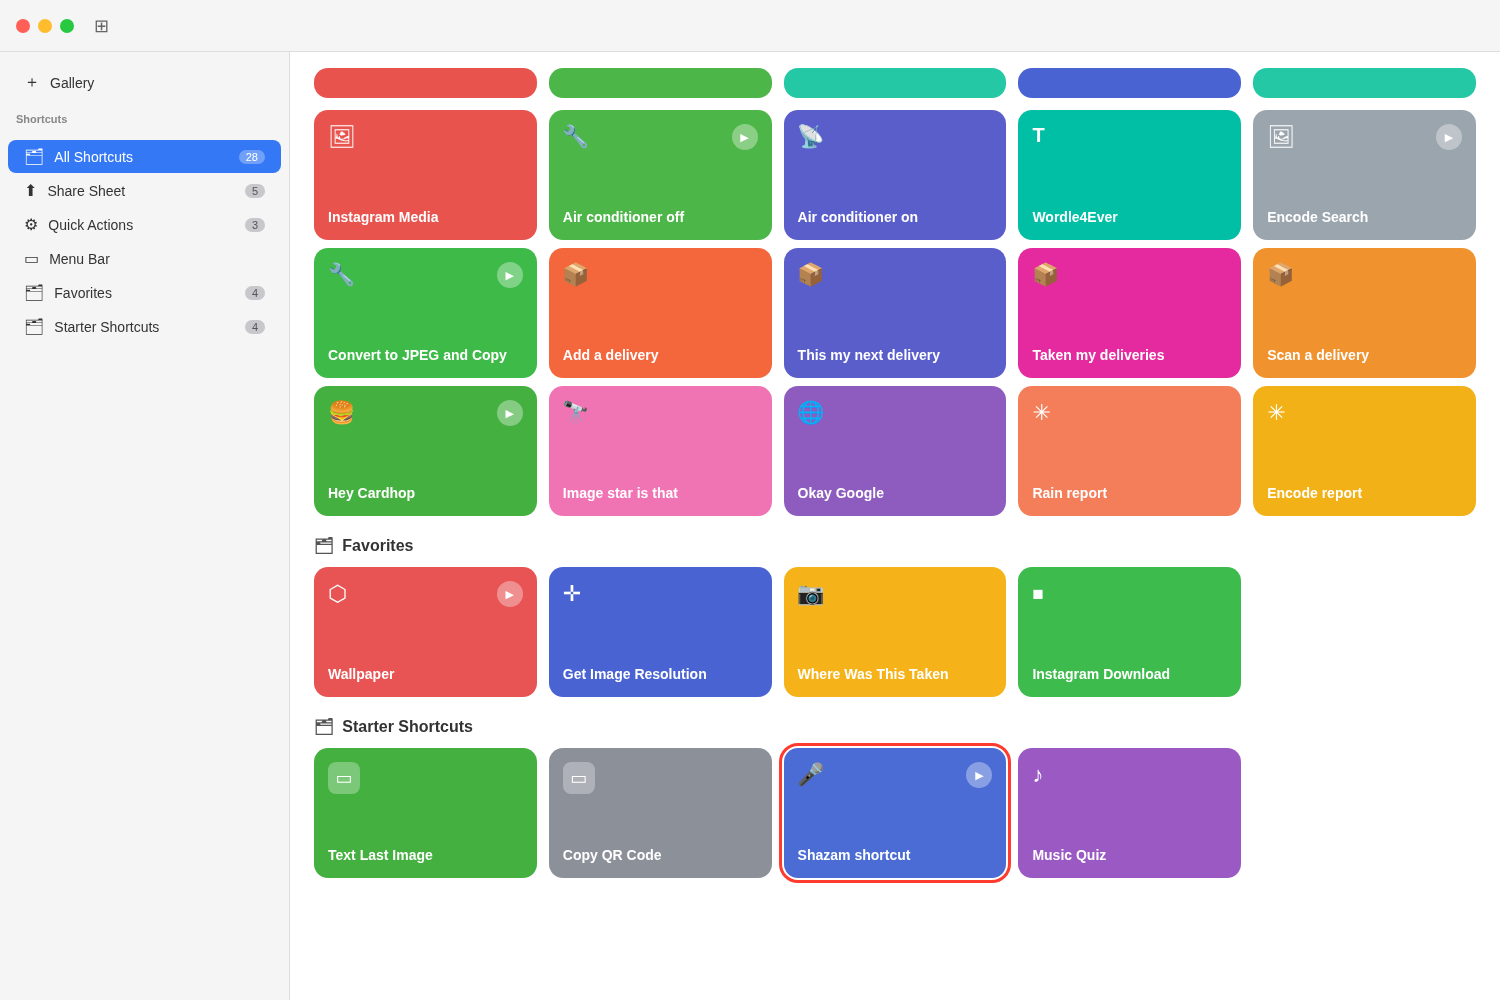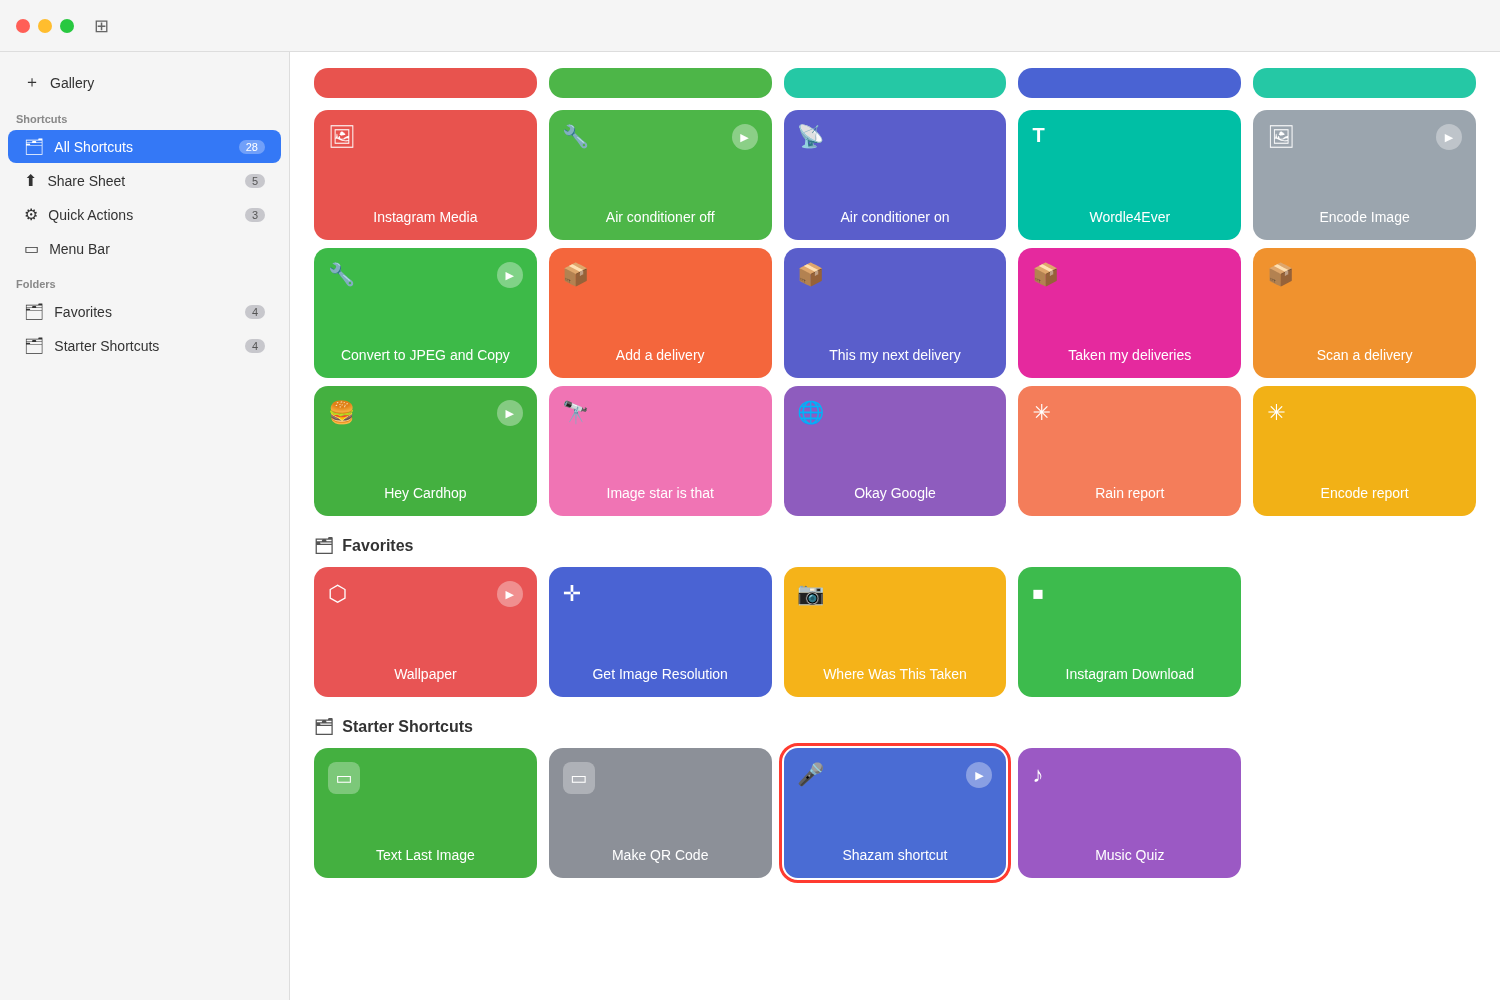"Shortcuts" .sidebar-section-header { padding: 12px 16px 4px -> 12px 16px 14px }
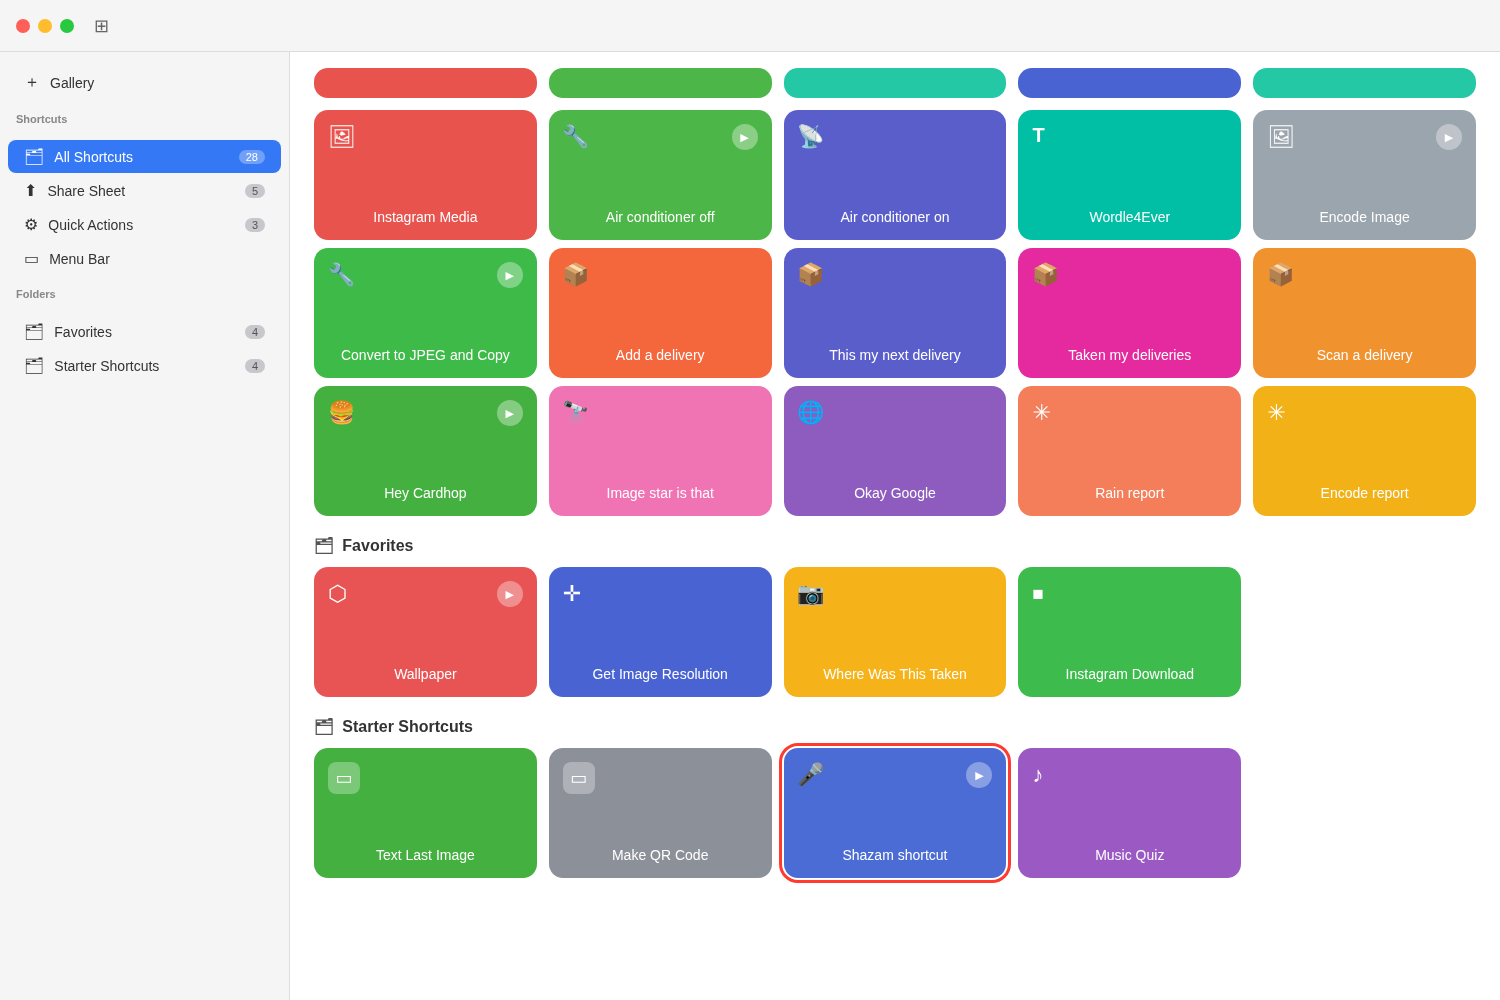"Instagram Media" .card-label { font-weight: 400 -> 700; text-align: center -> none }
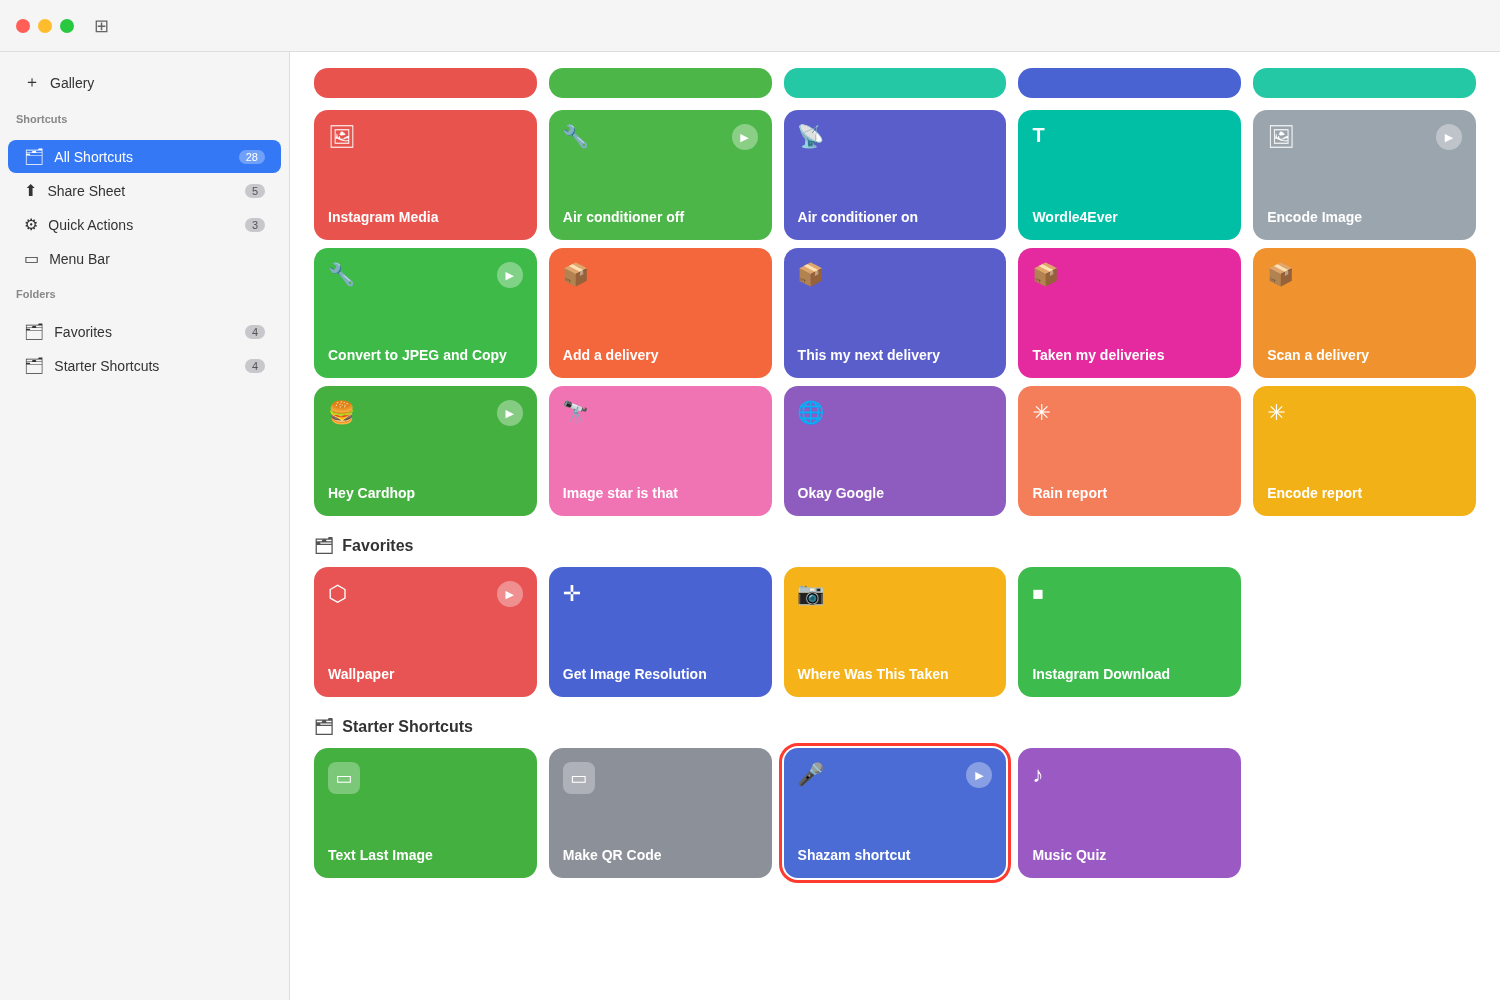"Encode Image" div.card-label { text: Image -> Search }
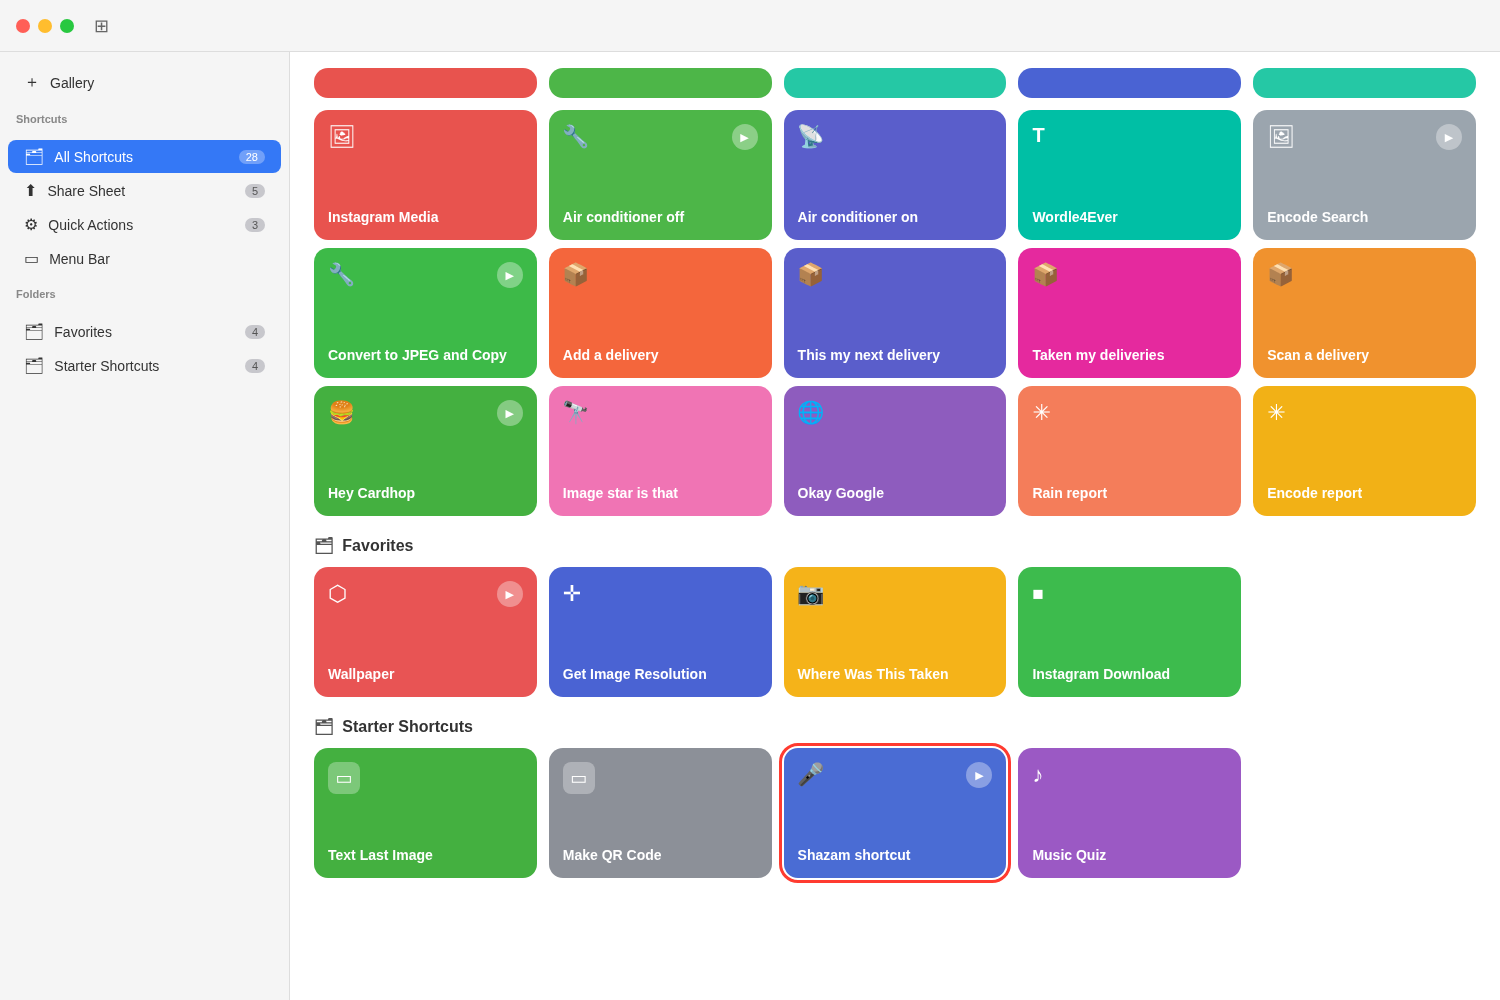"Folders" div.sidebar-section-header { html: <div>Folders</div> -> none }
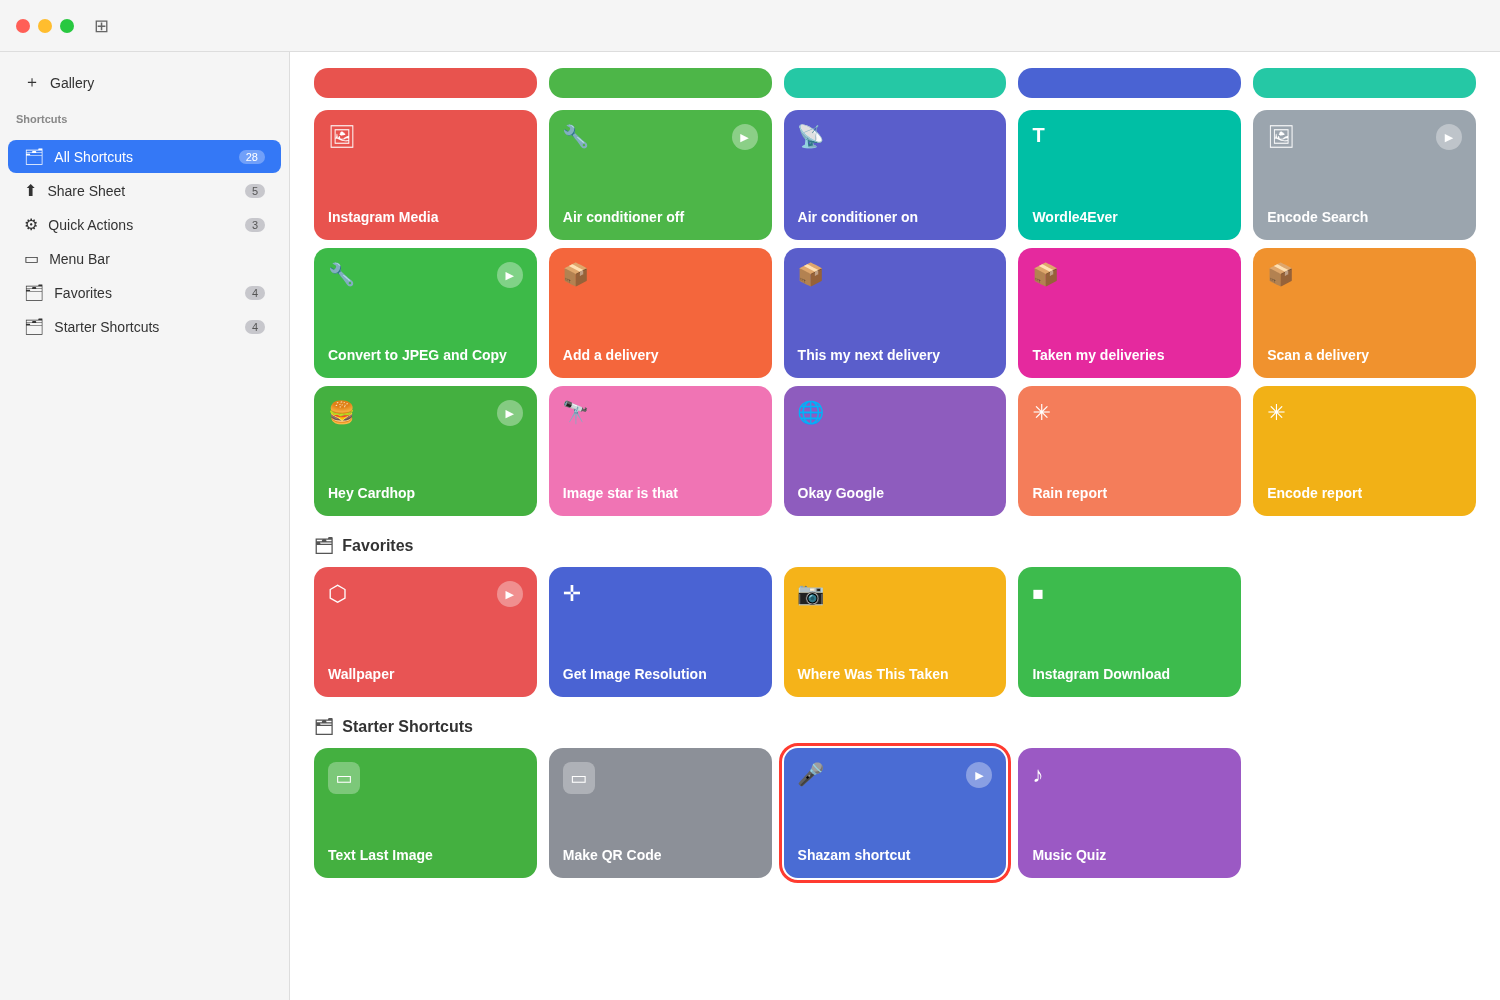"Make QR Code" div.card-label { text: Make -> Copy }
